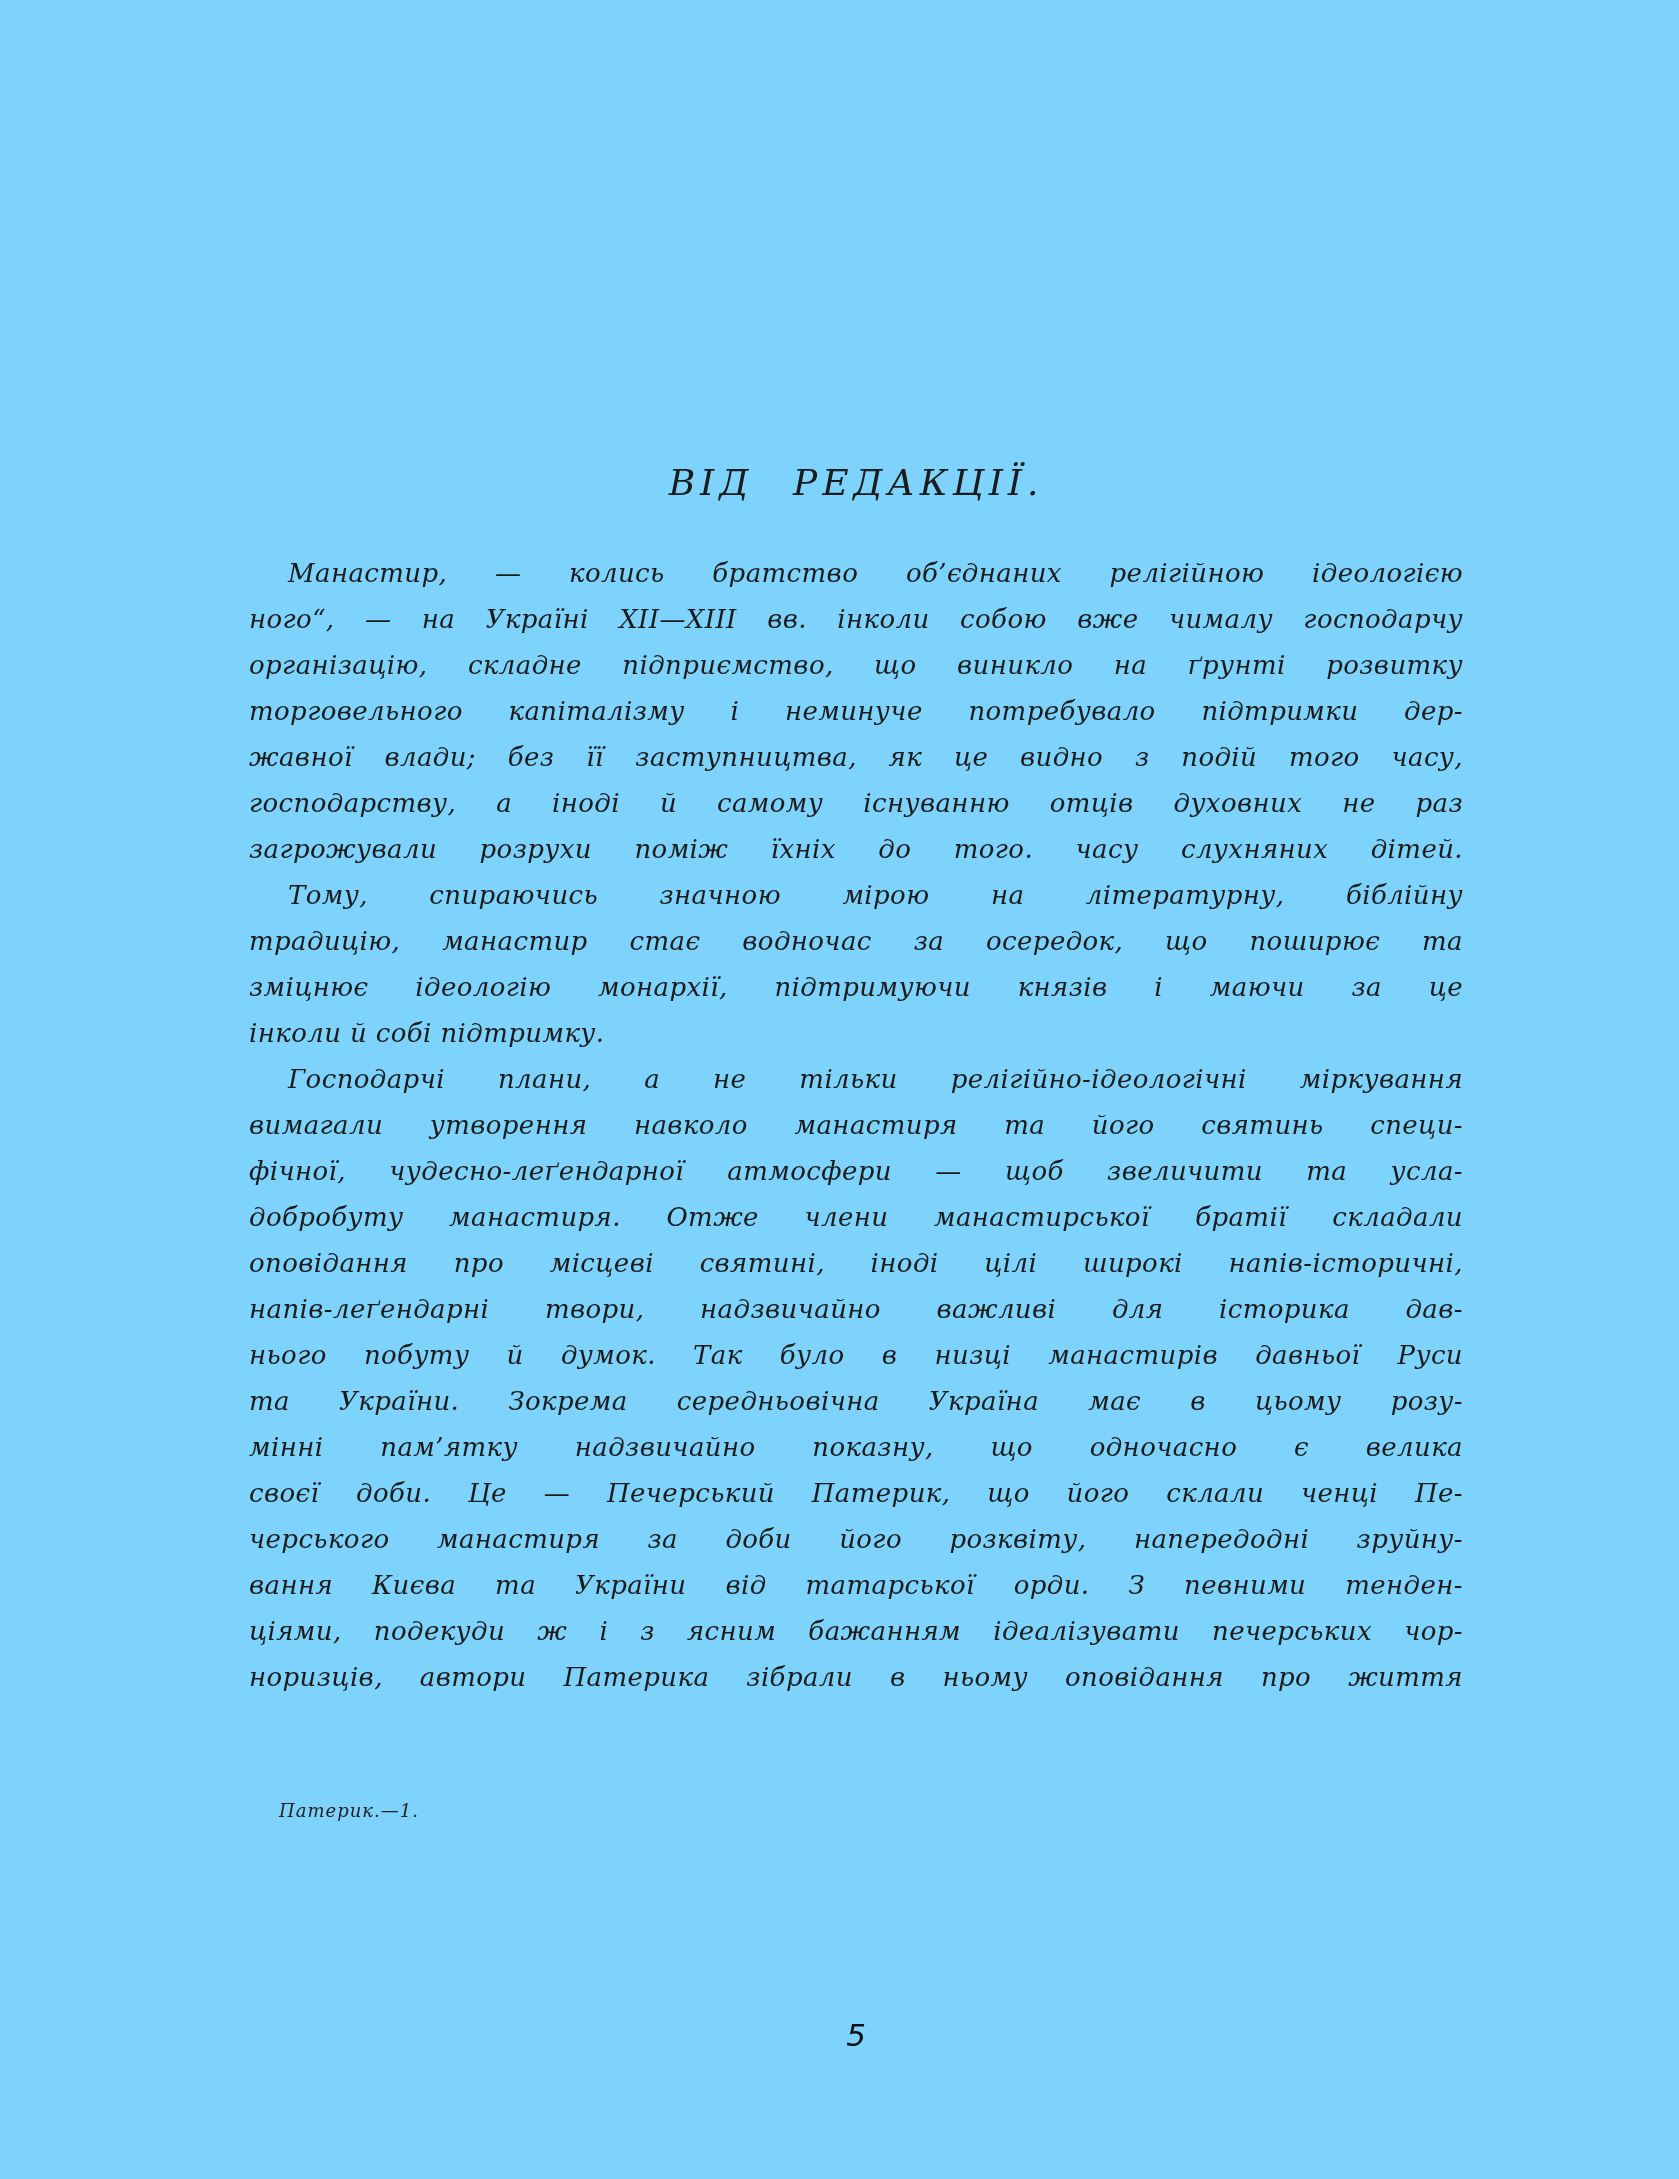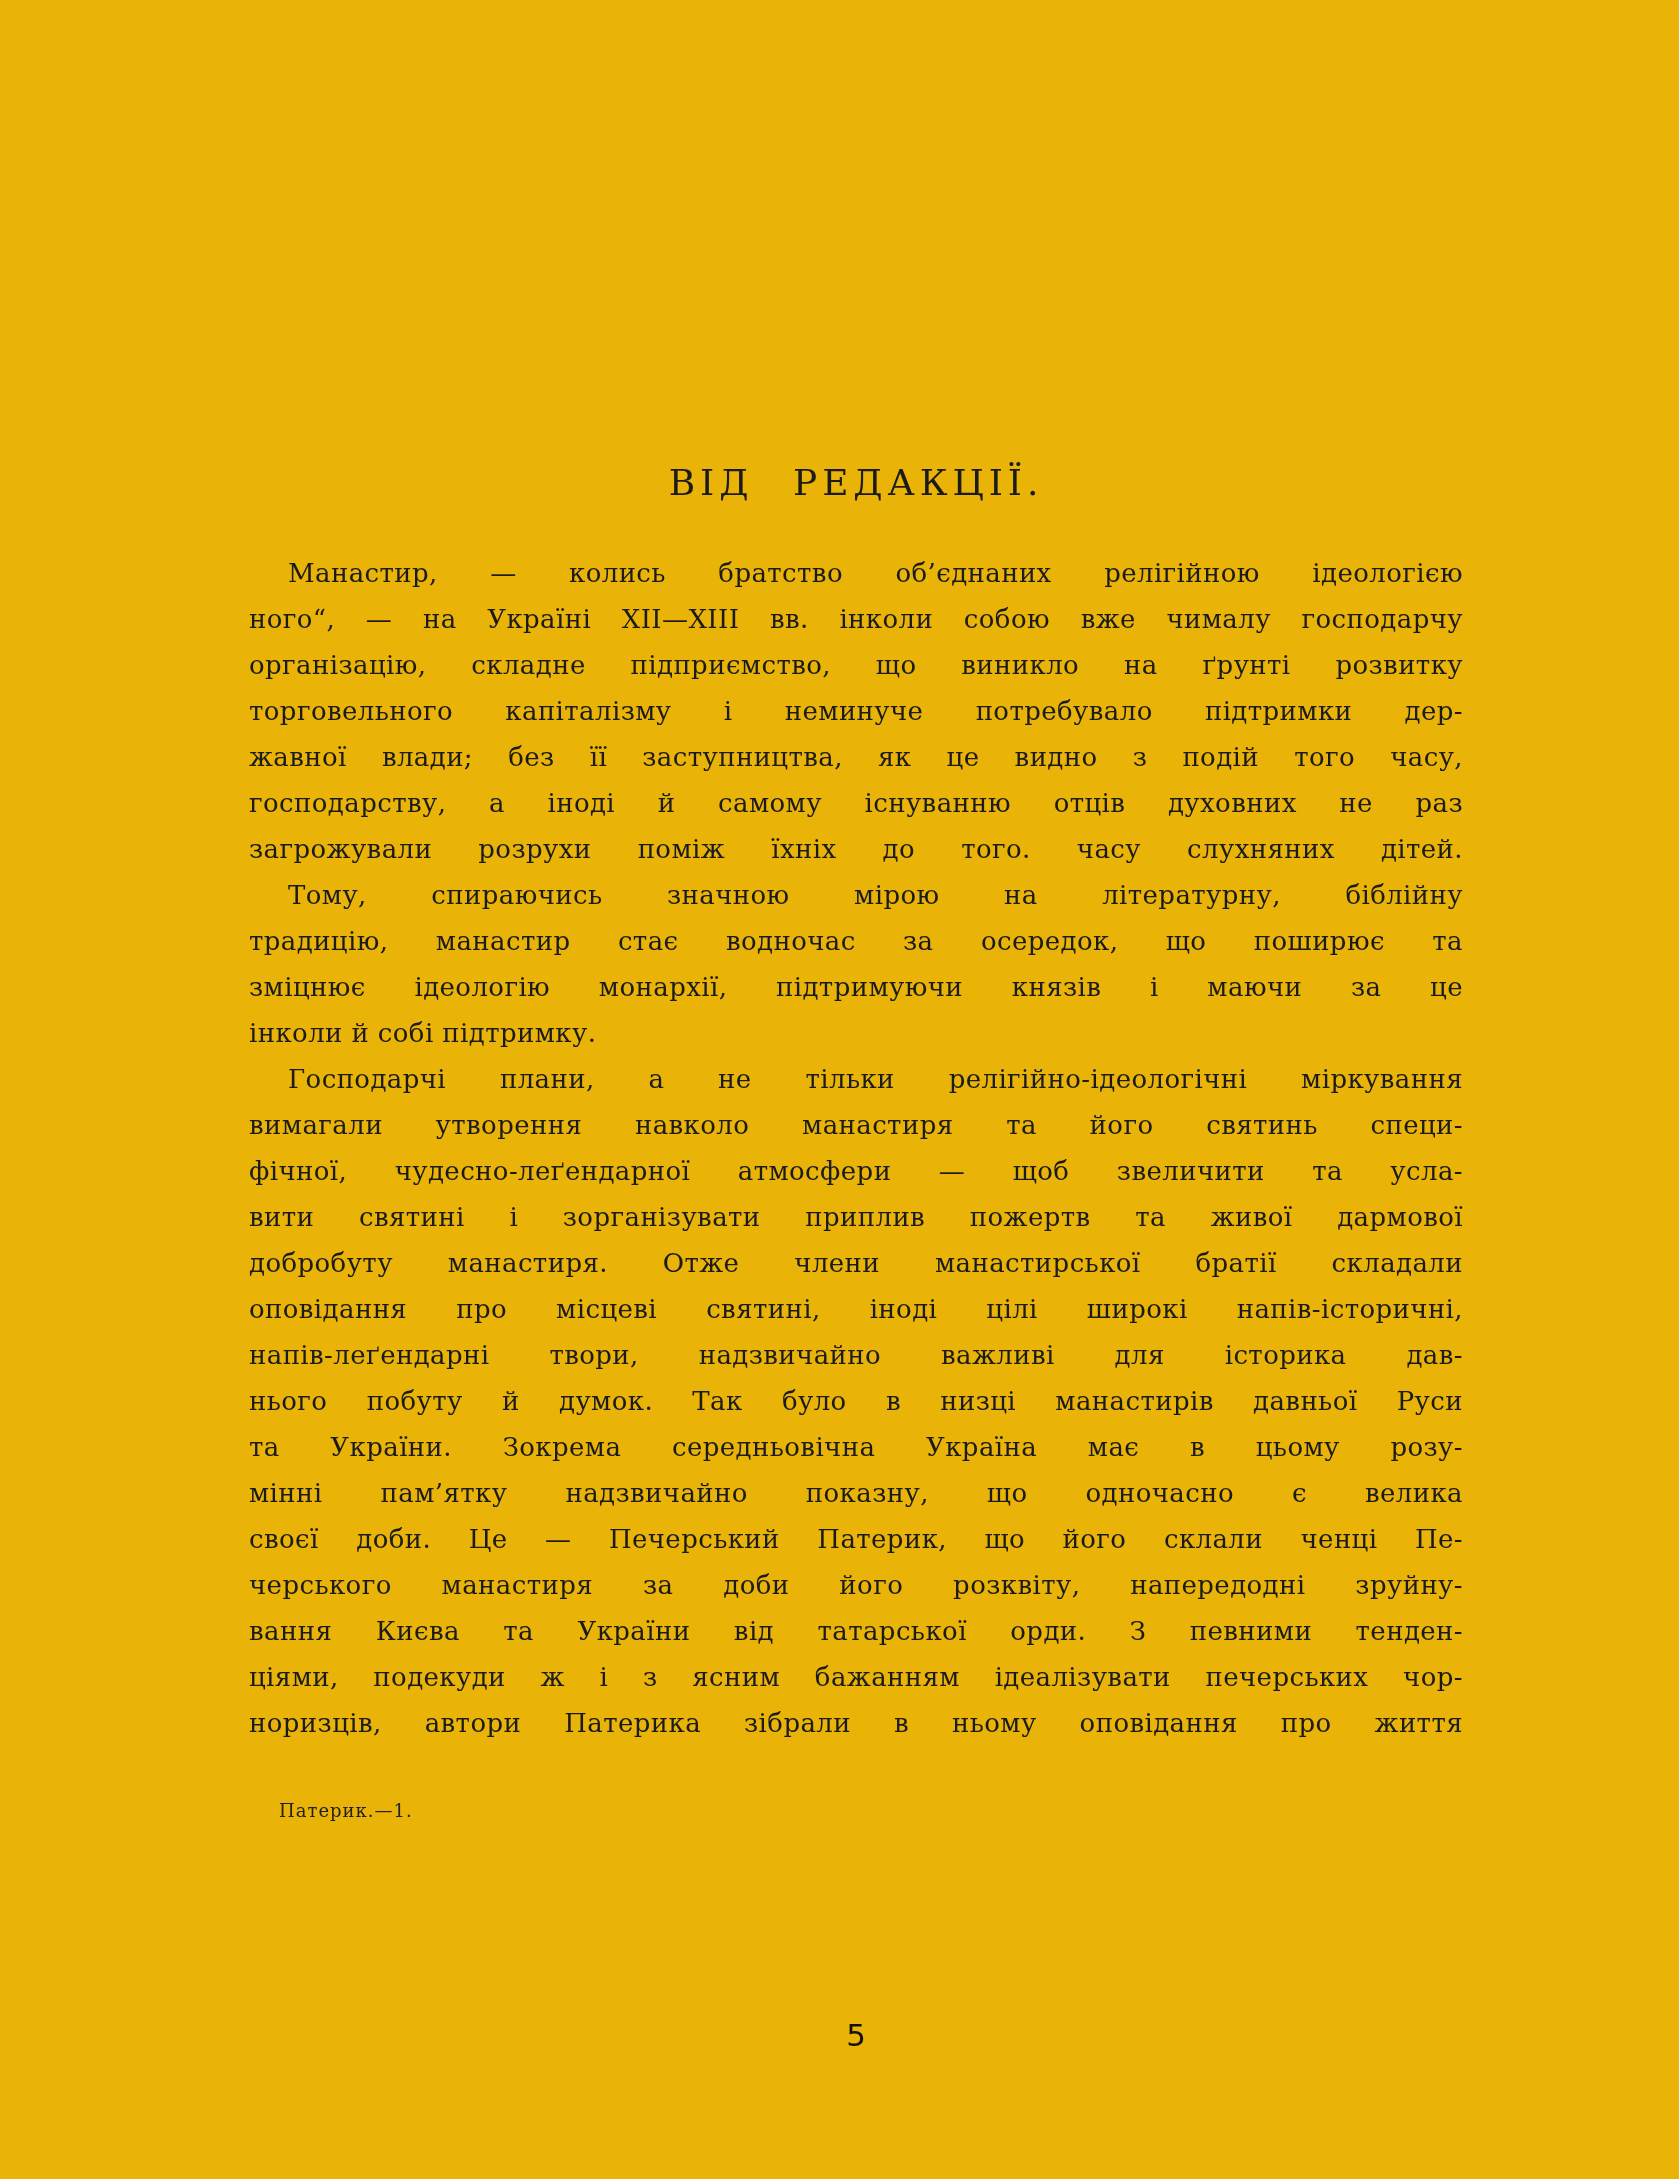"ВІД РЕДАКЦІЇ." .page { background: #eab308 -> #7dd3fc; font-style: none -> italic }
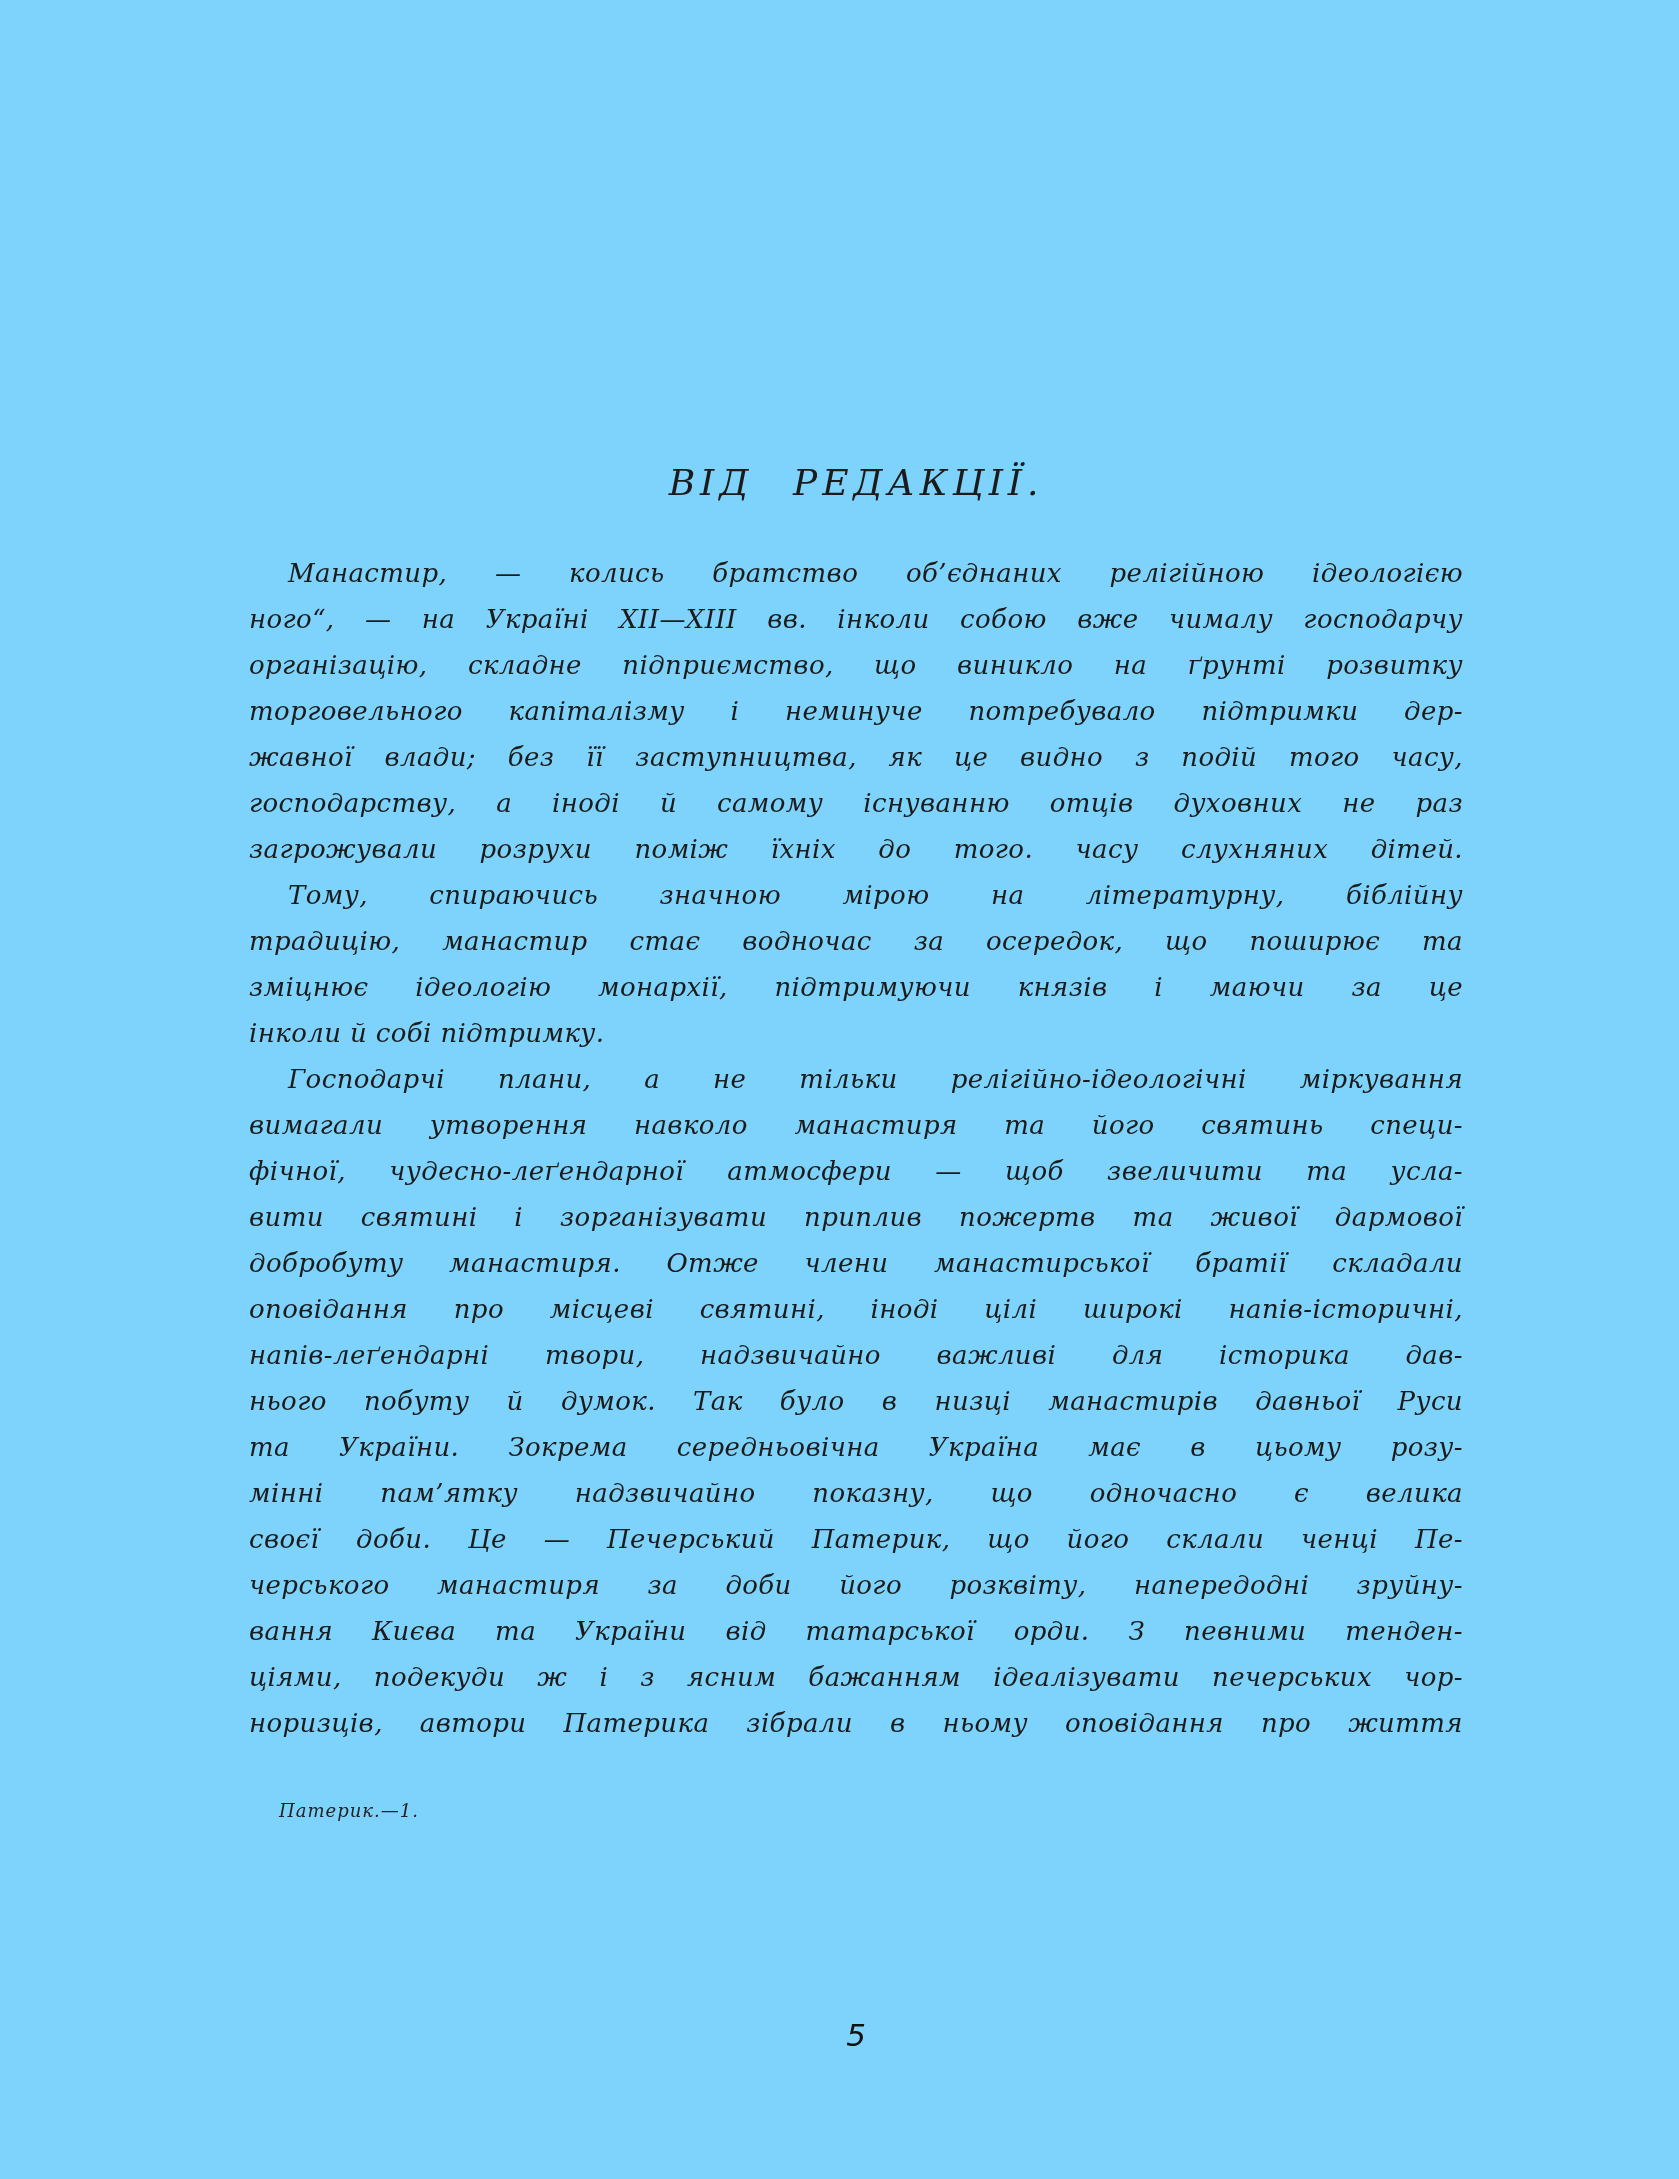"вити святині і зорганізувати приплив" div.line { html: <div>вити святині і зорганізувати приплив пожертв та живої дармової</div> -> none }
